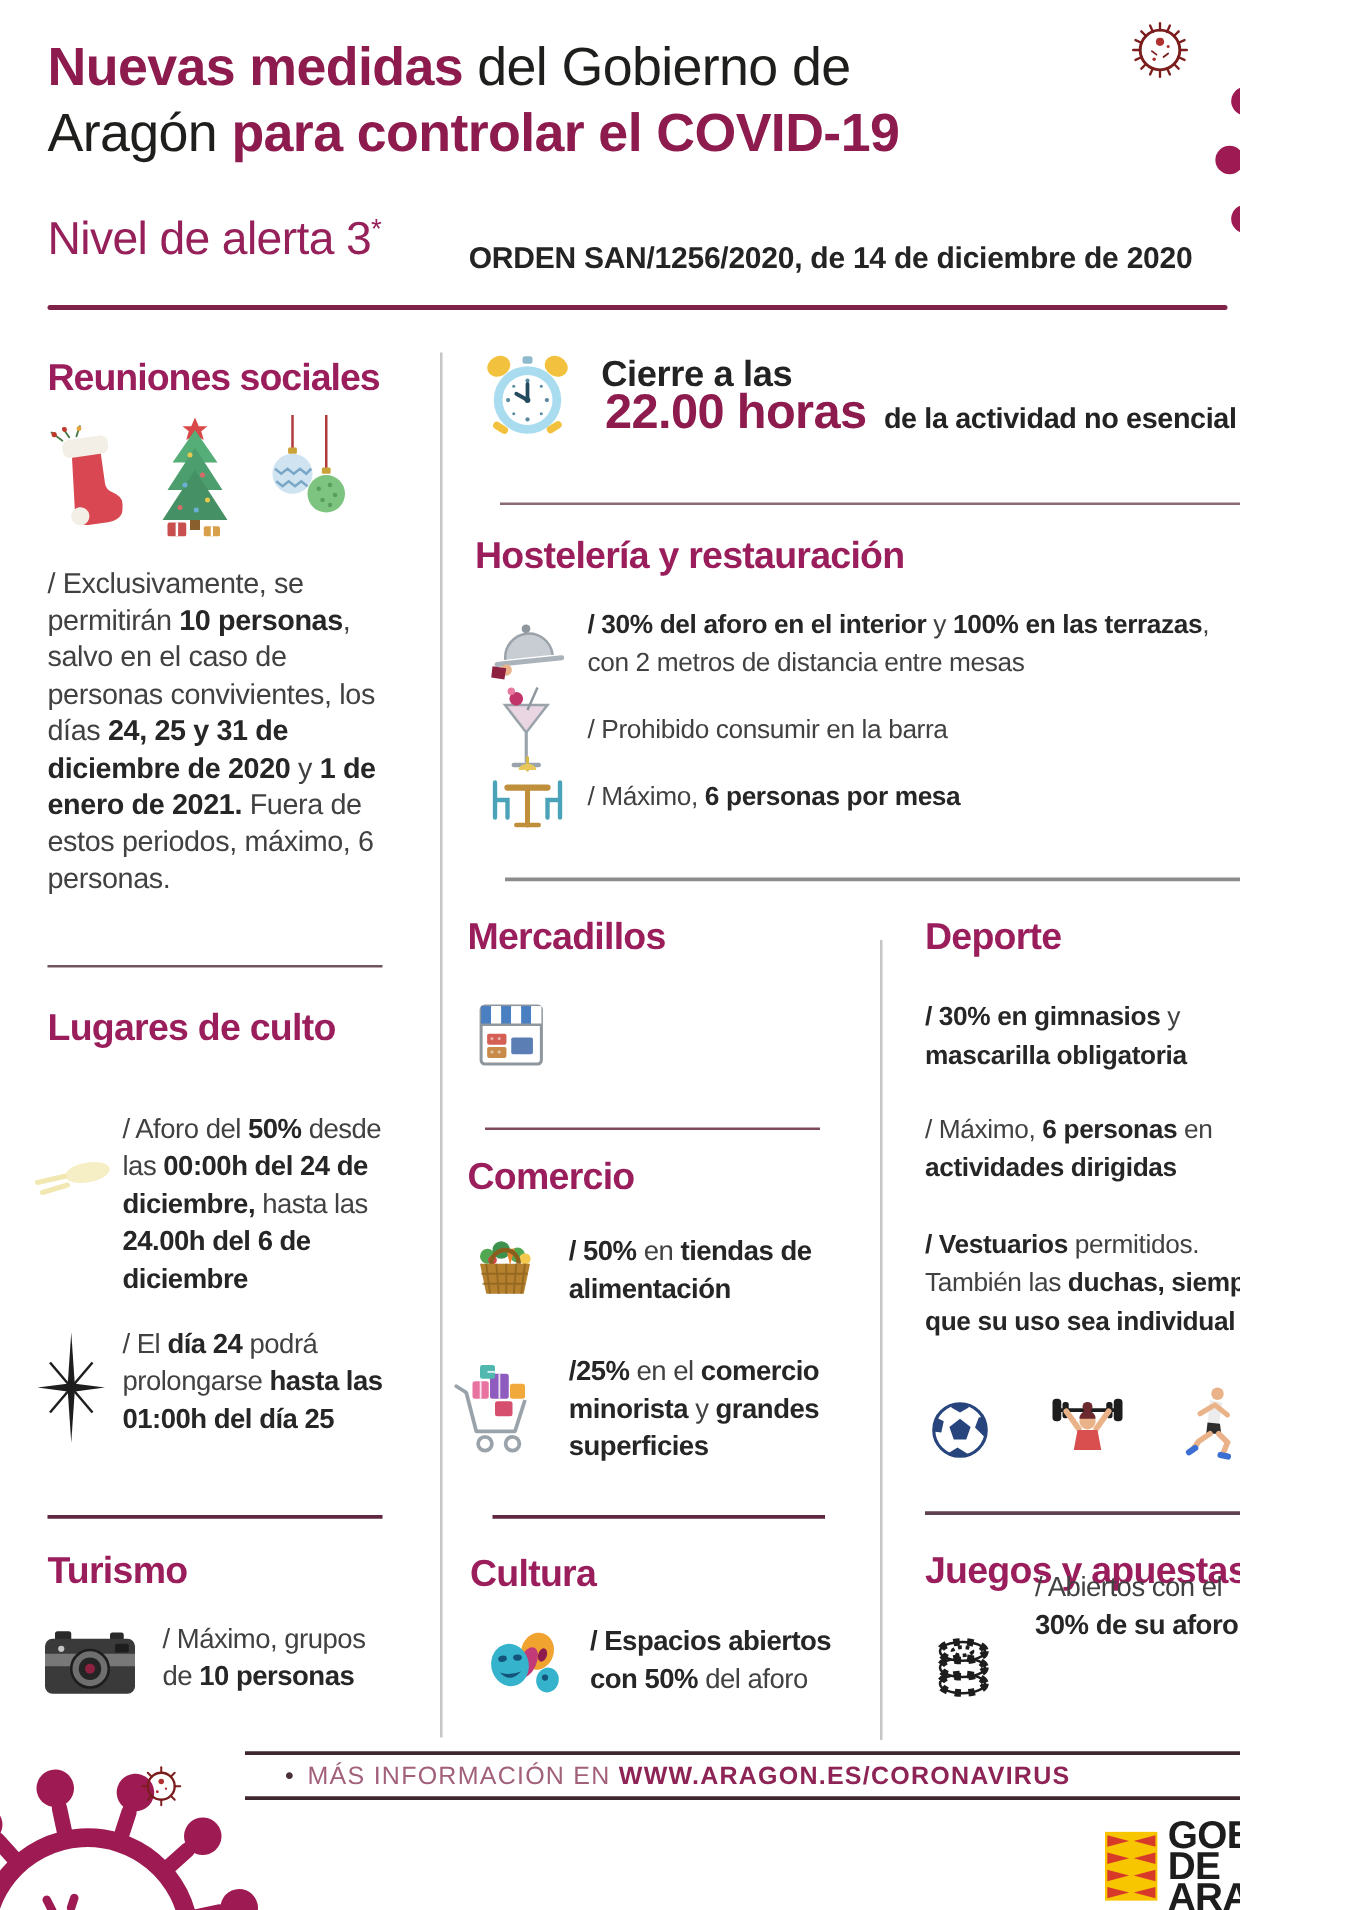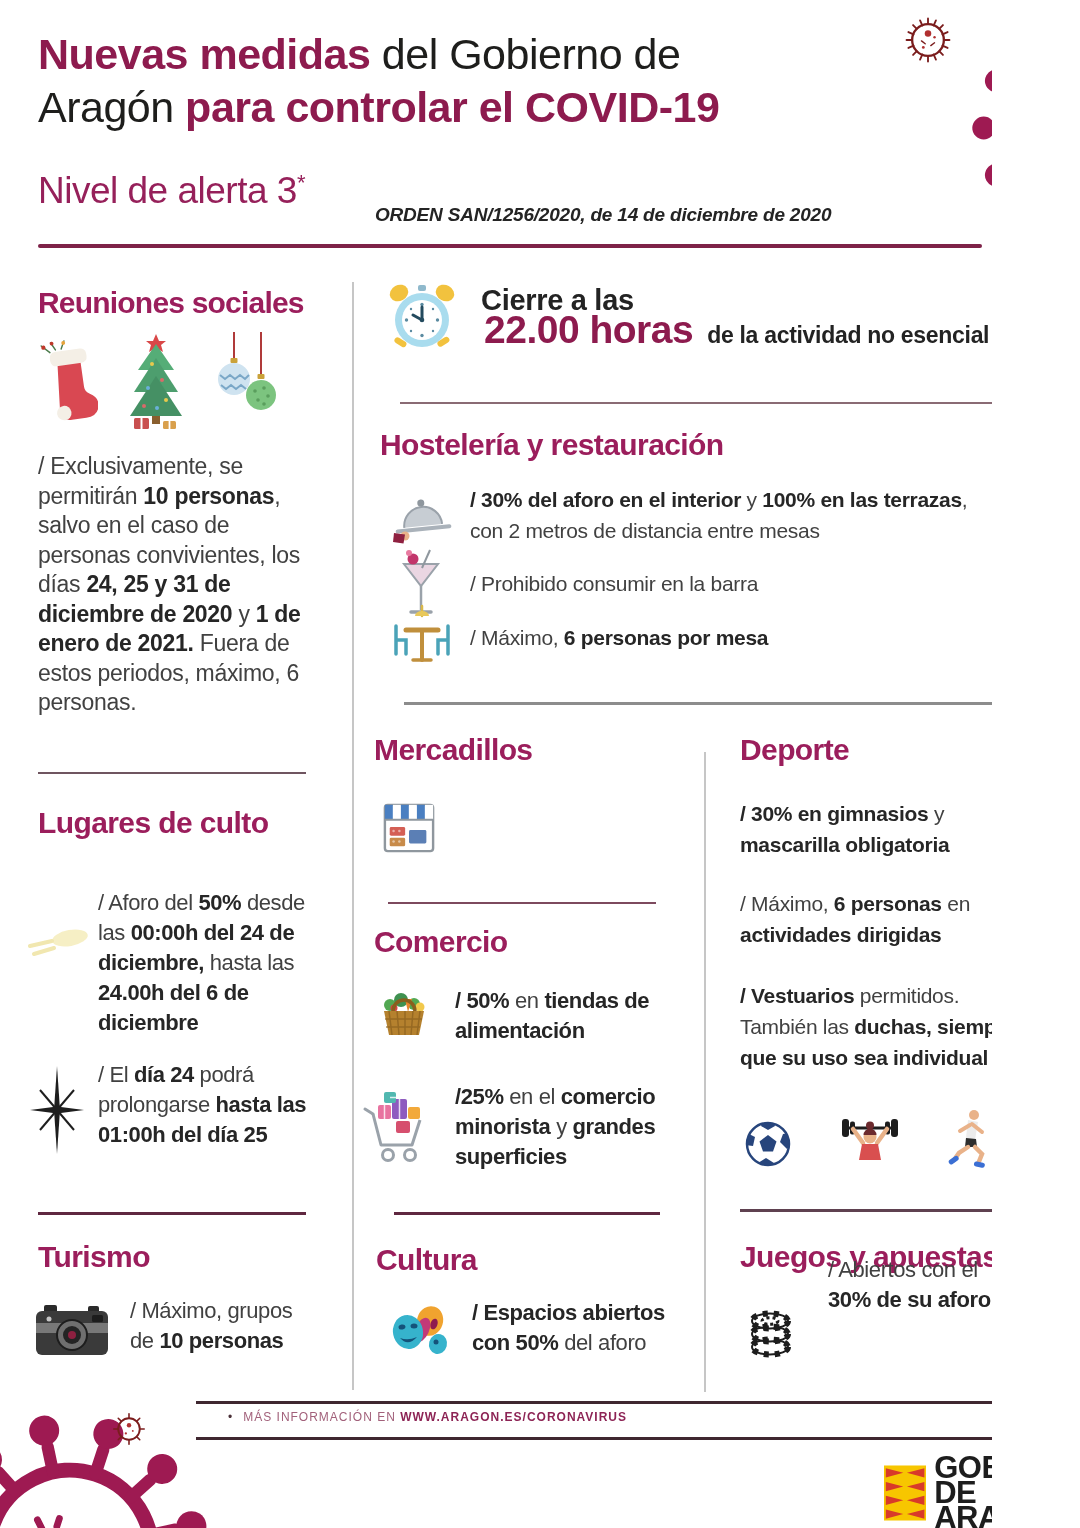"ORDEN SAN/1256/2020, de 14 de" .order { font-size: 19px -> 24px; font-style: italic -> none; margin-top: 11px -> none }
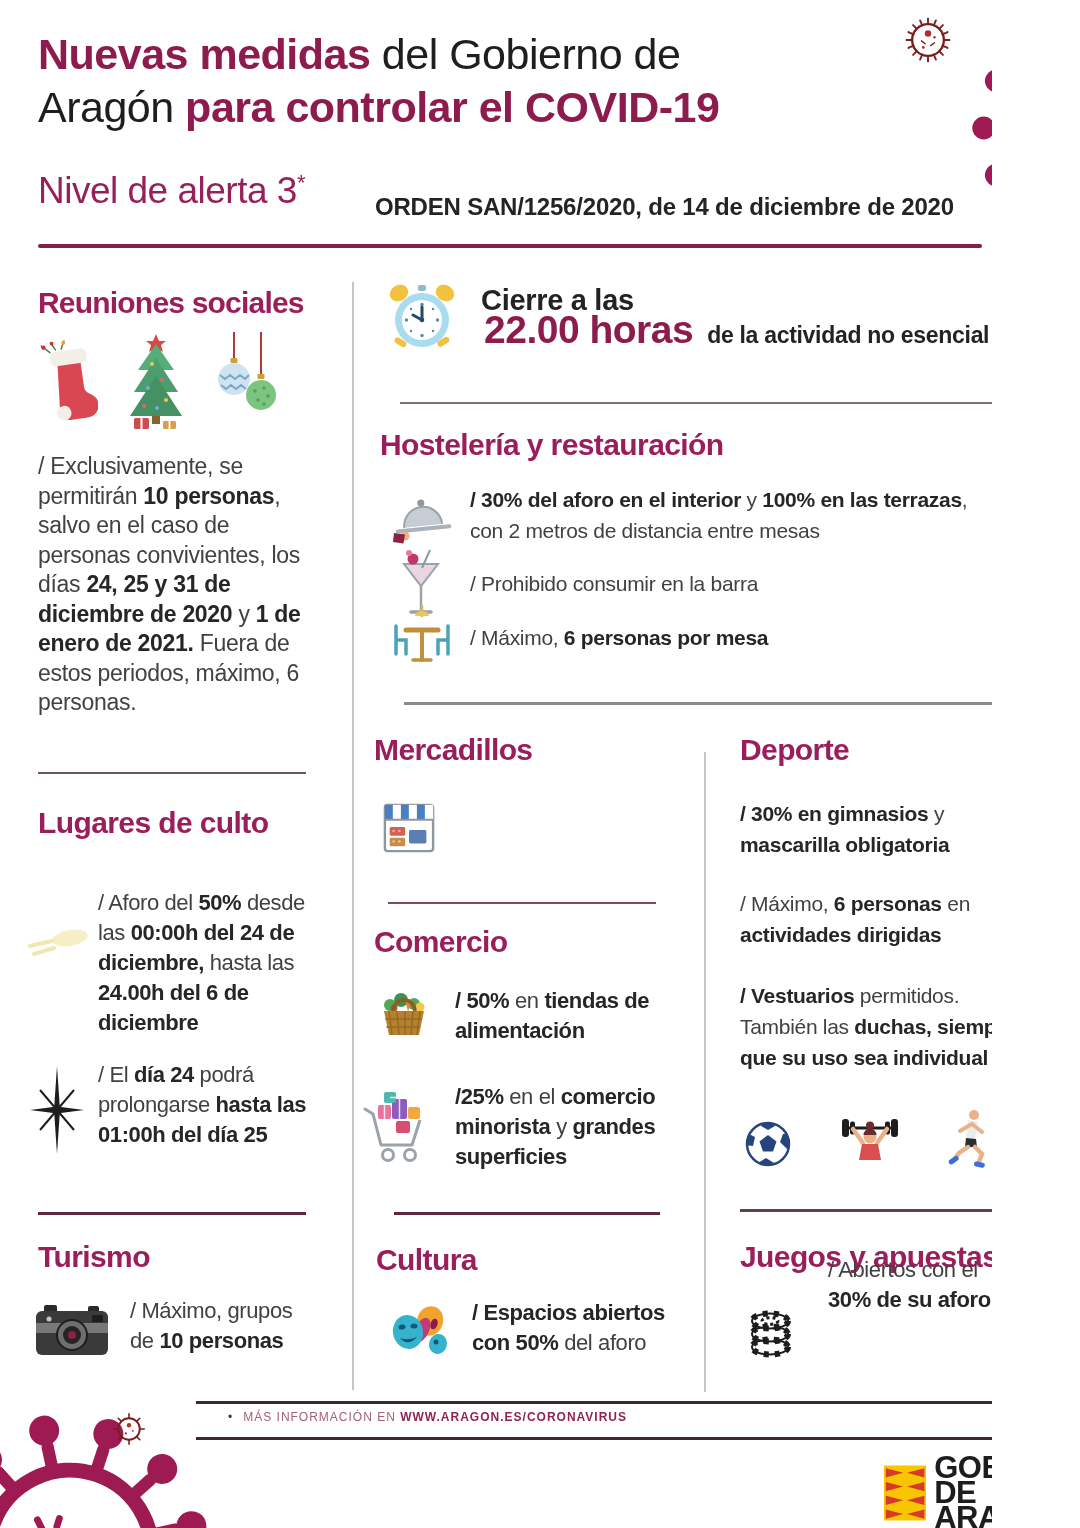"• MÁS INFORMACIÓN EN" .footer-info { font-size: 12px -> 20px }
